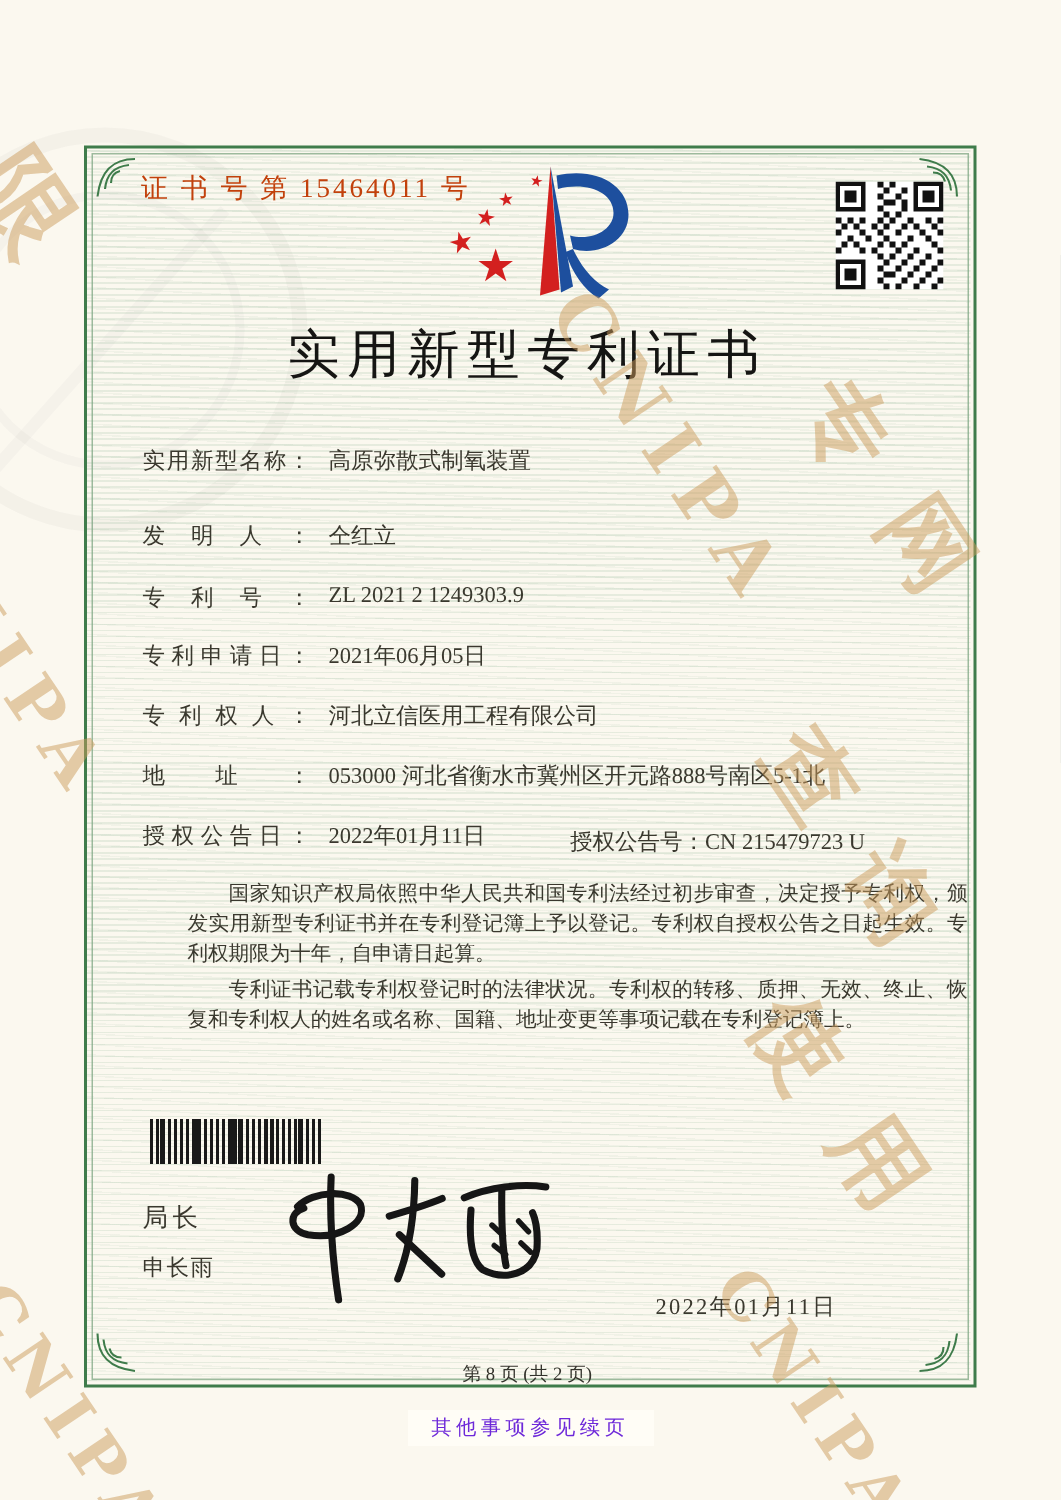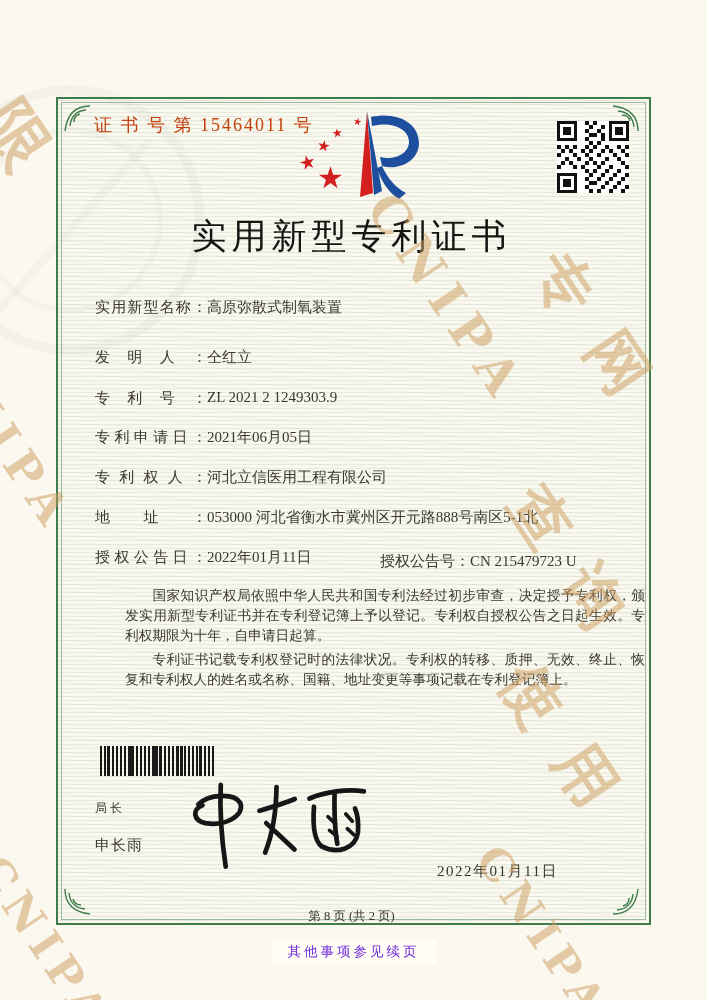"高原弥散式制氧装置" .fvalue { margin-left: 0 -> 12px }
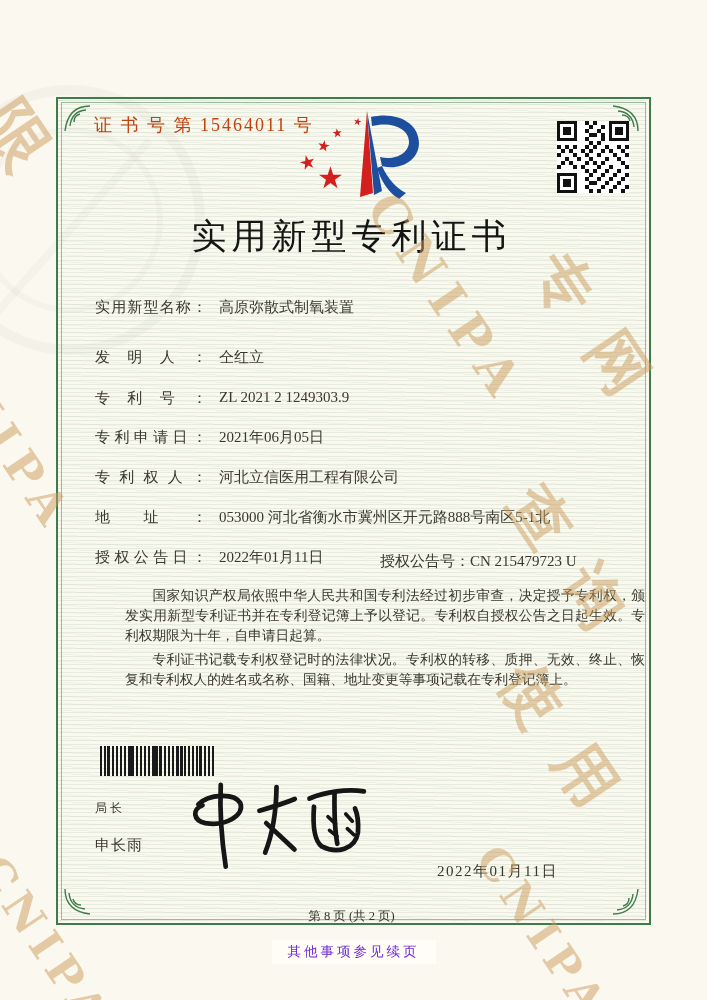"局长" .director { font-size: 12px -> 17px }
